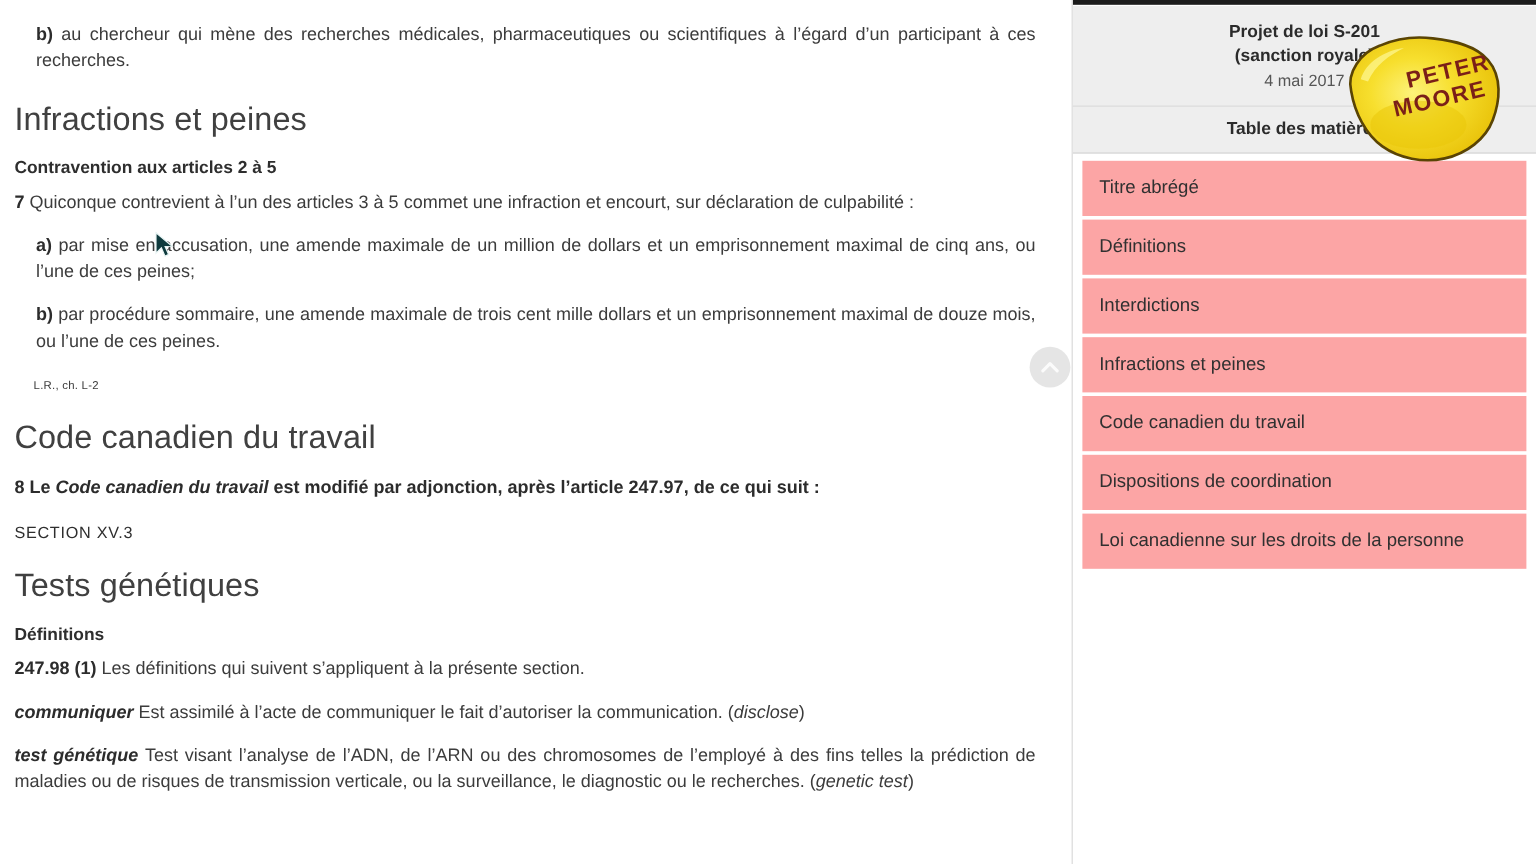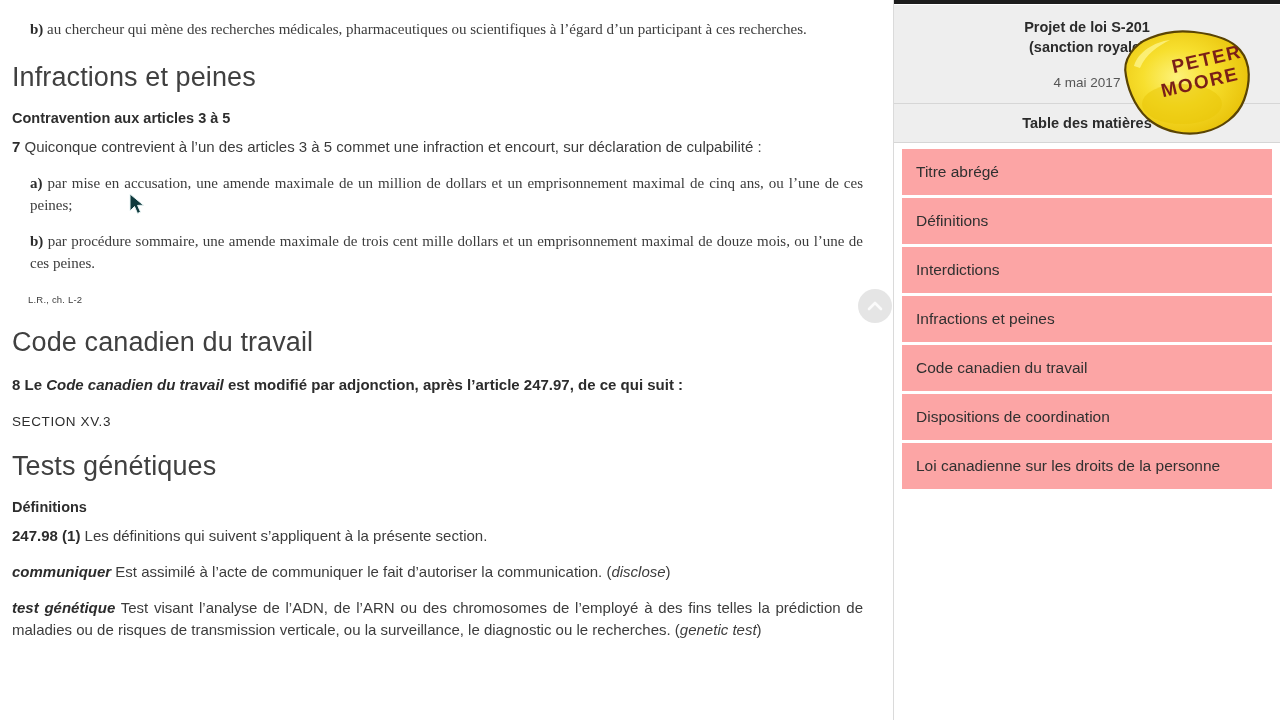"b) au chercheur qui mène" .para.indent { font-family: Liberation Serif, serif -> none }
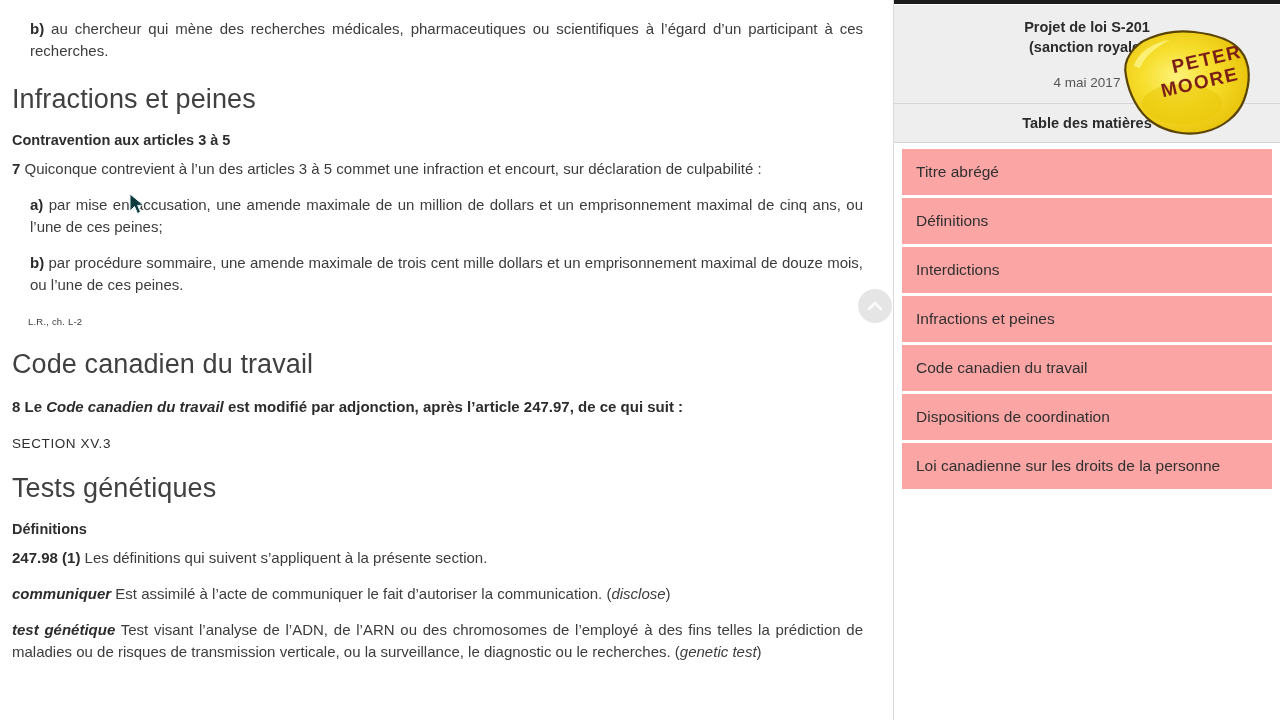"4 mai 2017" .sb-title-date { margin-top: 16px -> 1px }
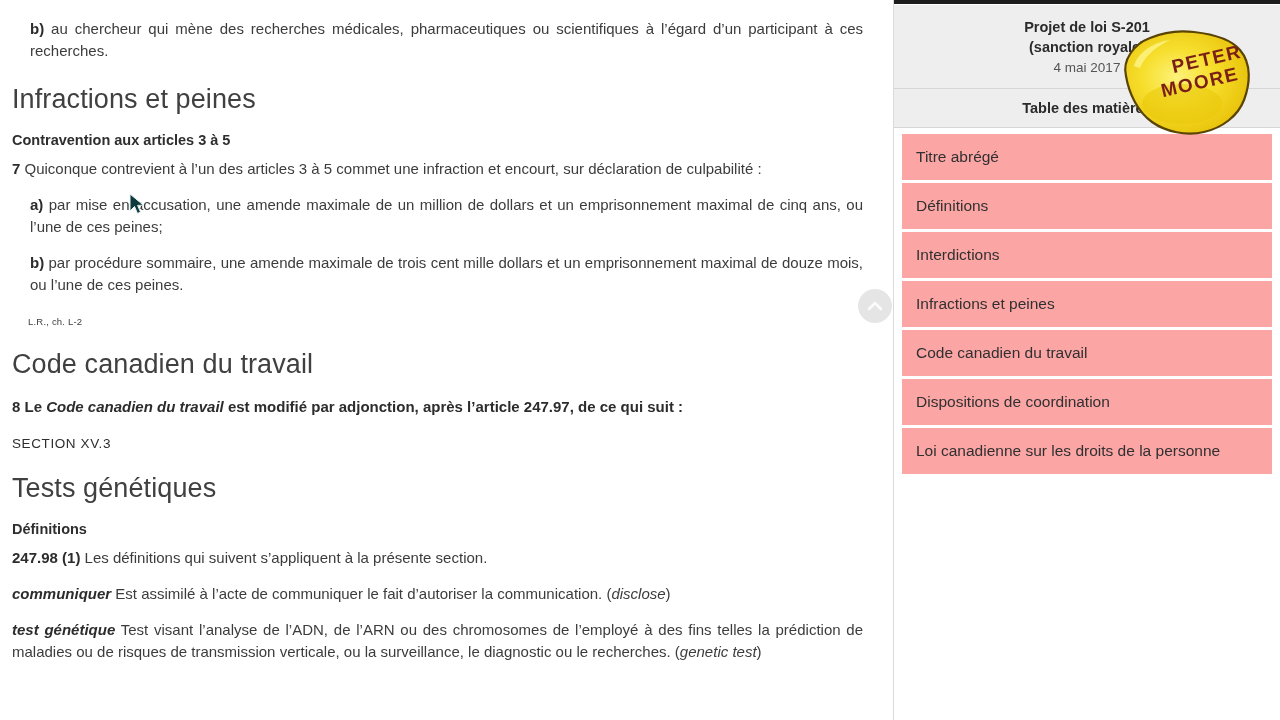"Contravention aux articles 3 à" h3.sub { text: 3 -> 2 }
